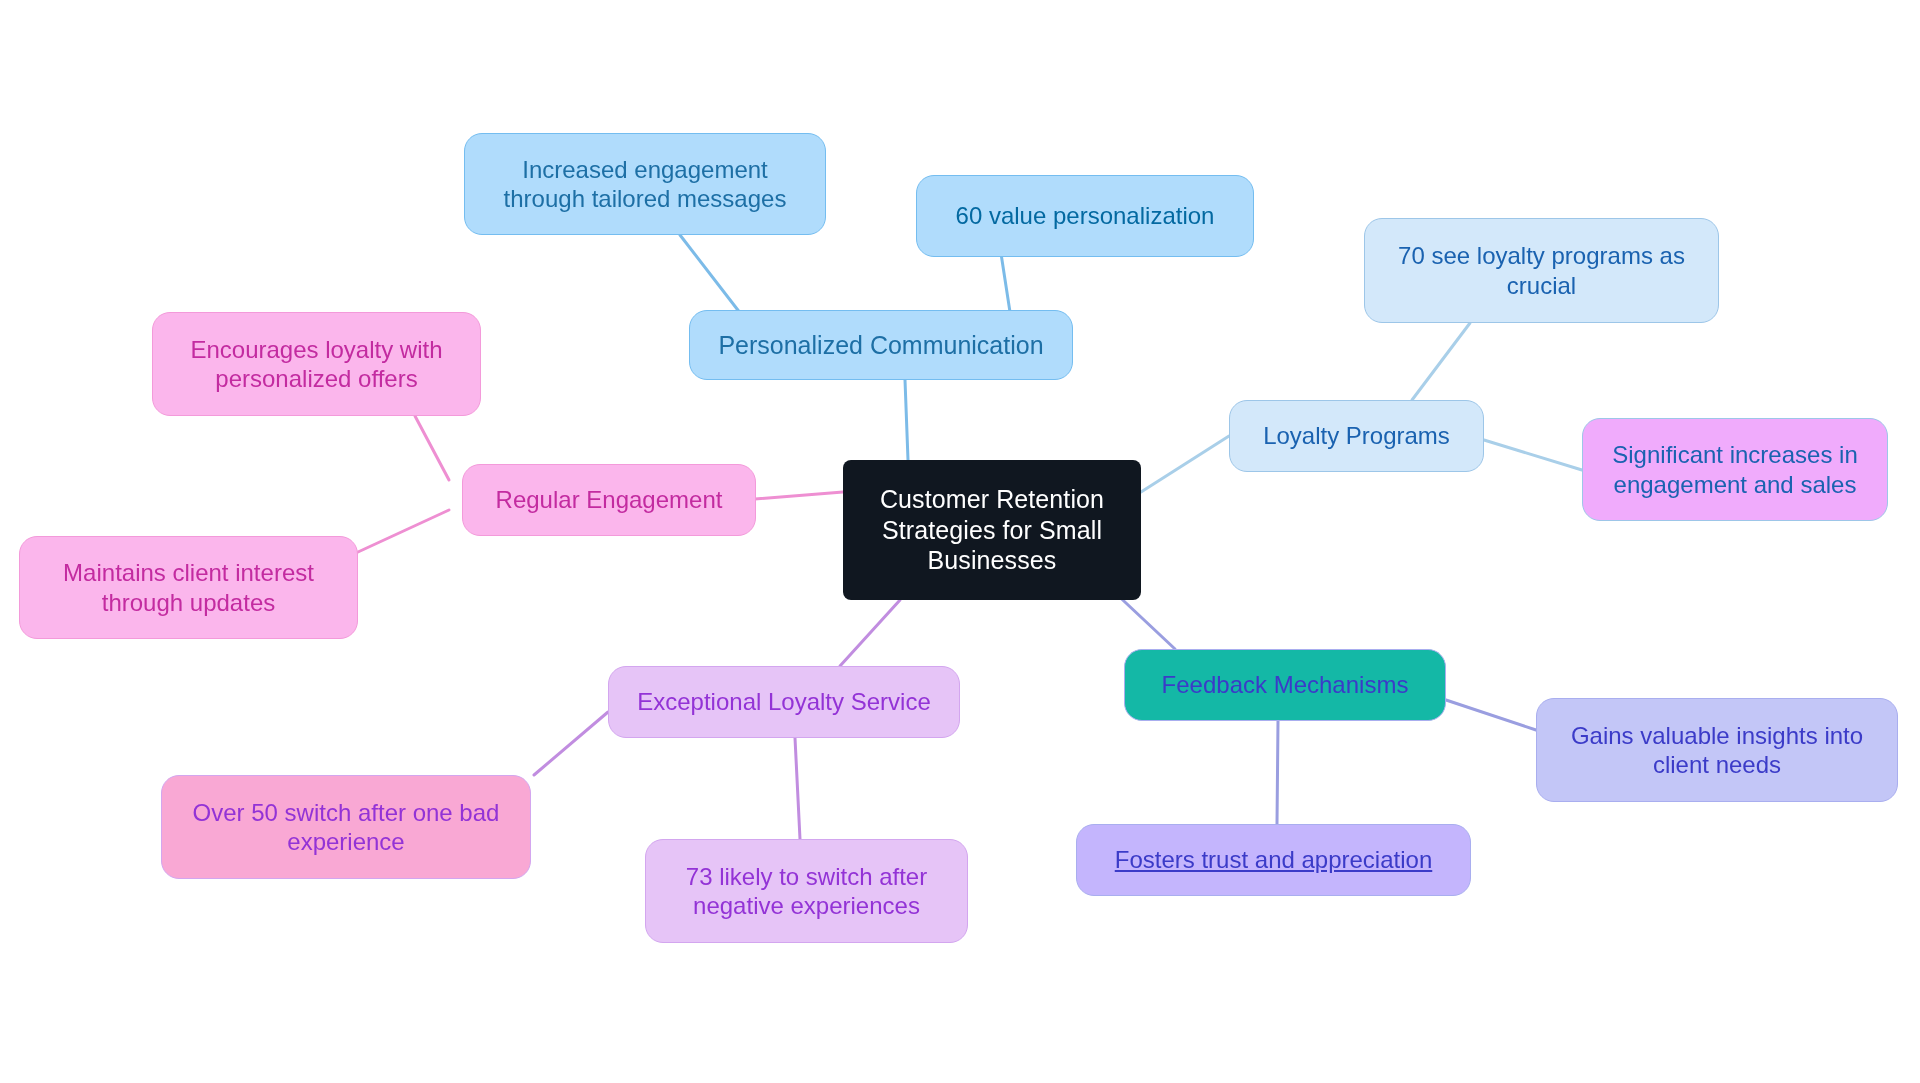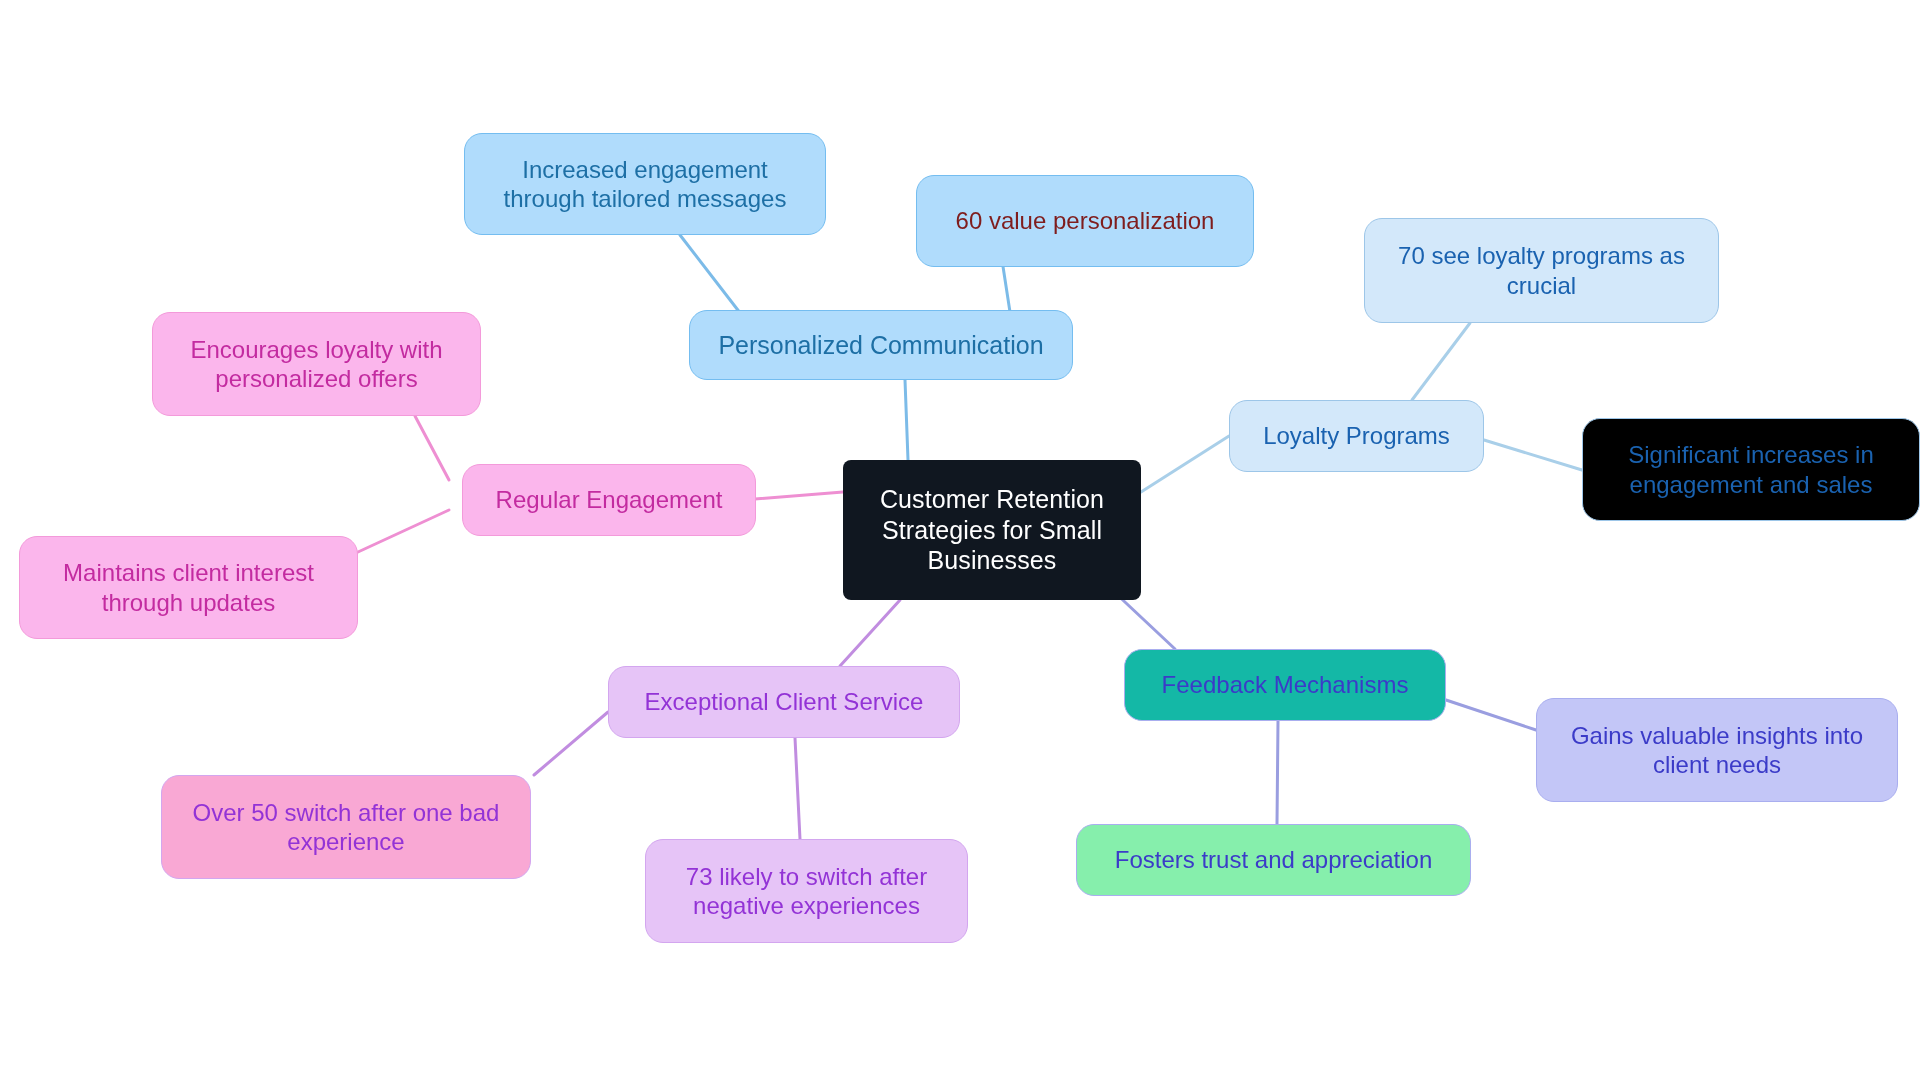"60 value personalization" div.node { color: #7f1d1d -> #0369a1; height: 92px -> 82px }
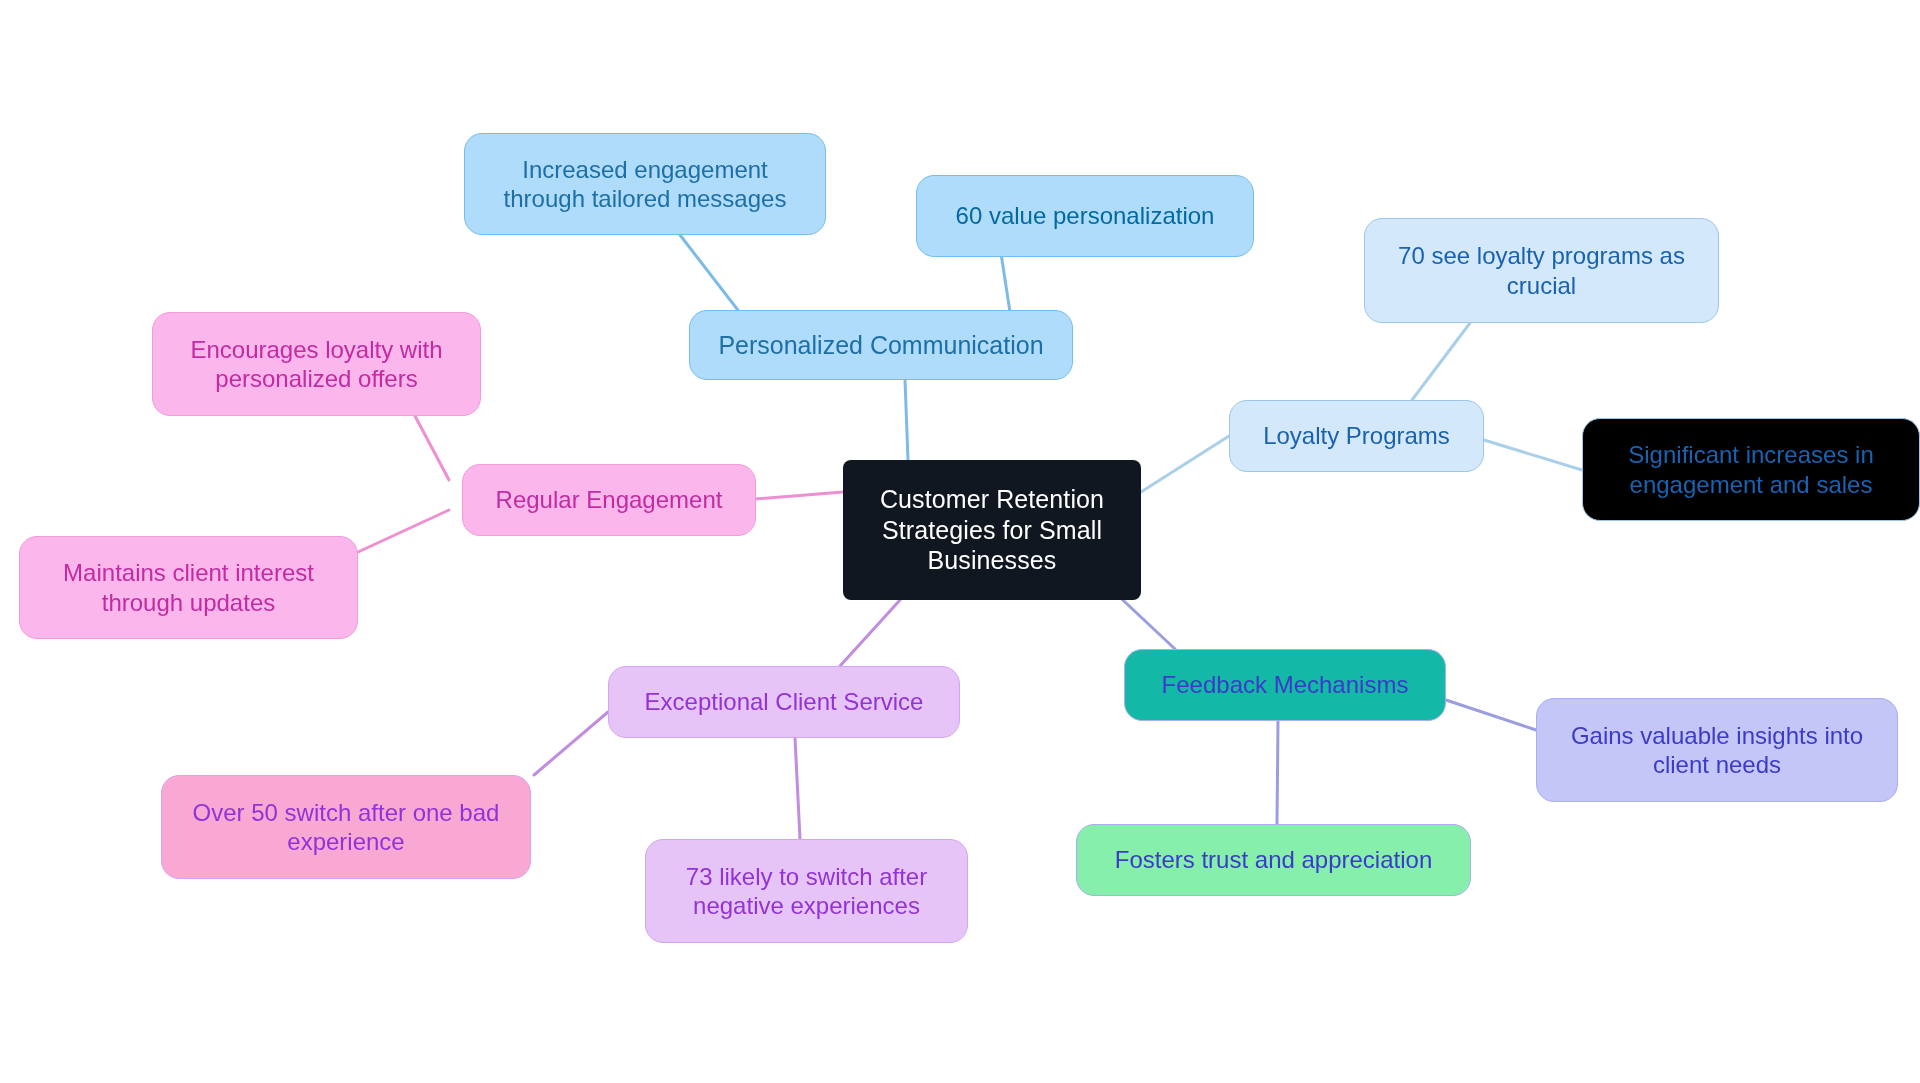"Significant increases in" div.node { background: #000000 -> #f0abfc; width: 338px -> 306px }
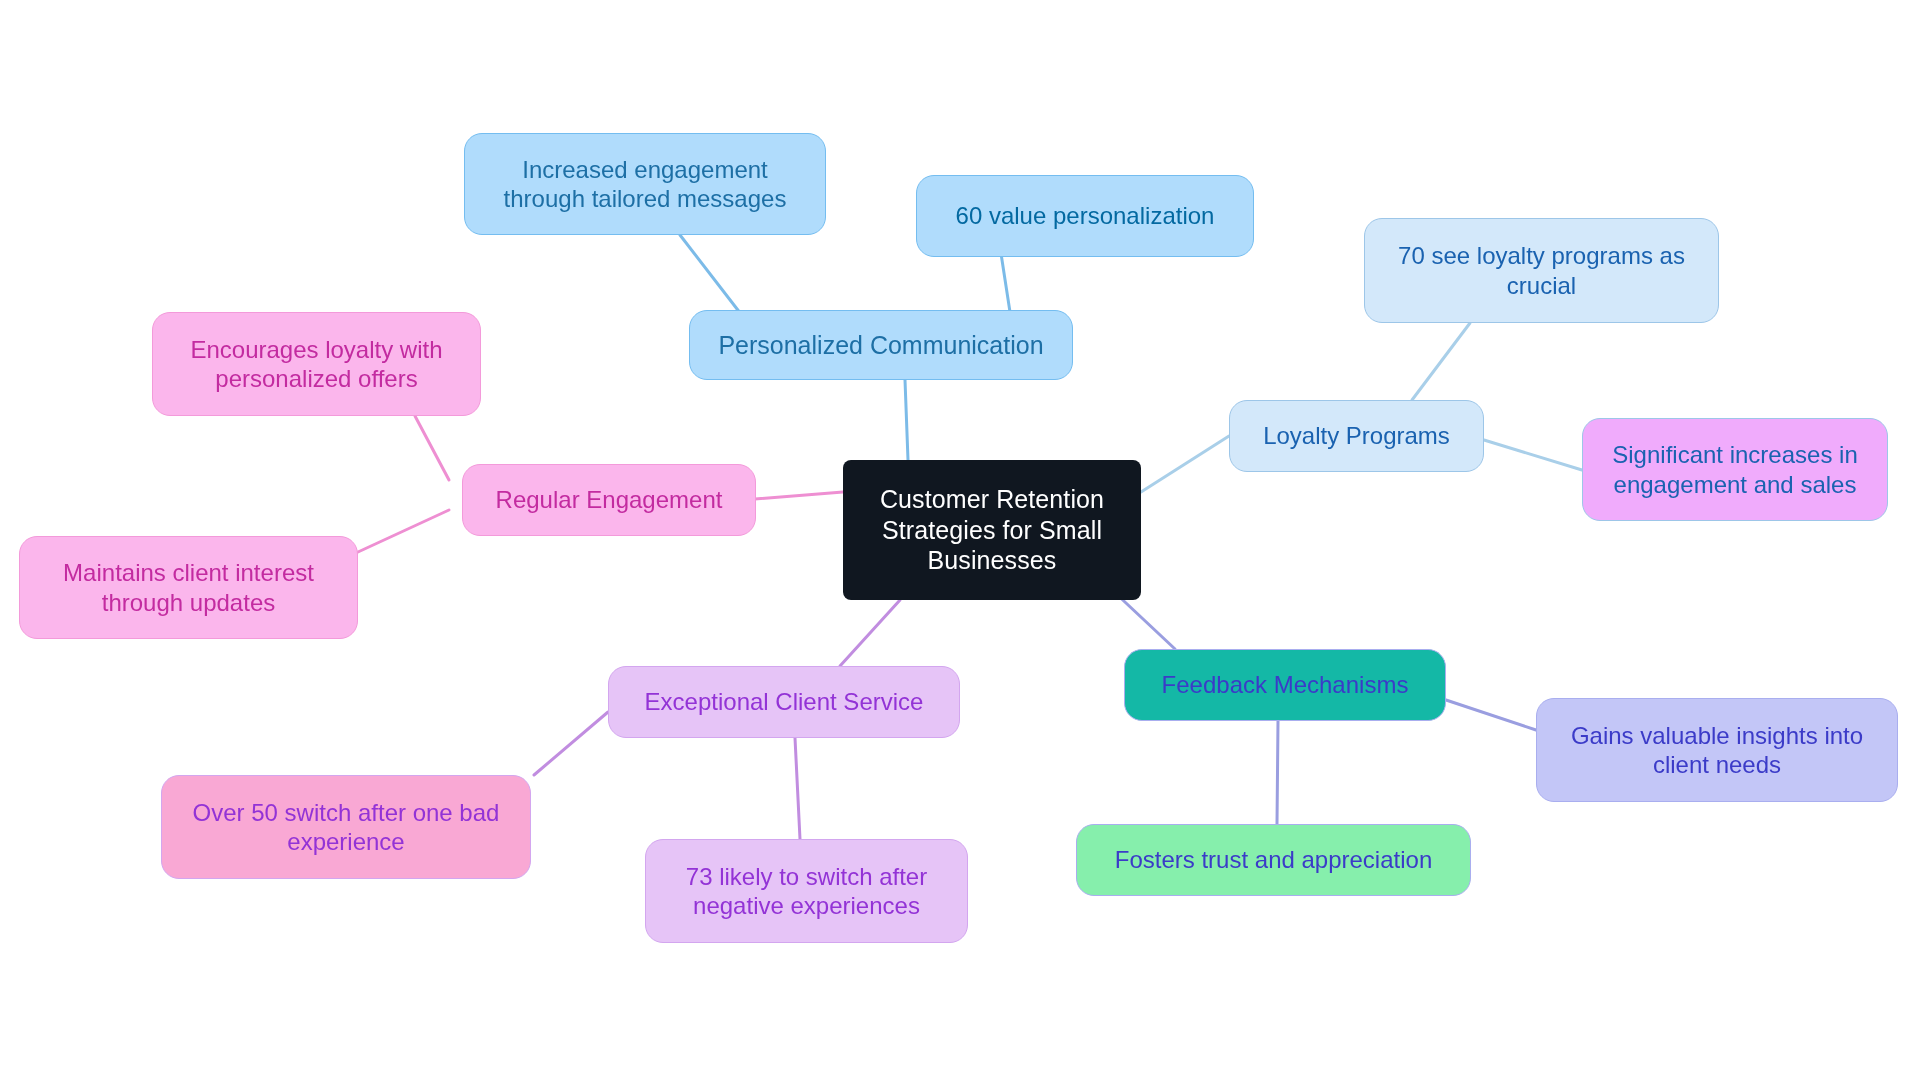"Exceptional Client Service" span { text: Client -> Loyalty }
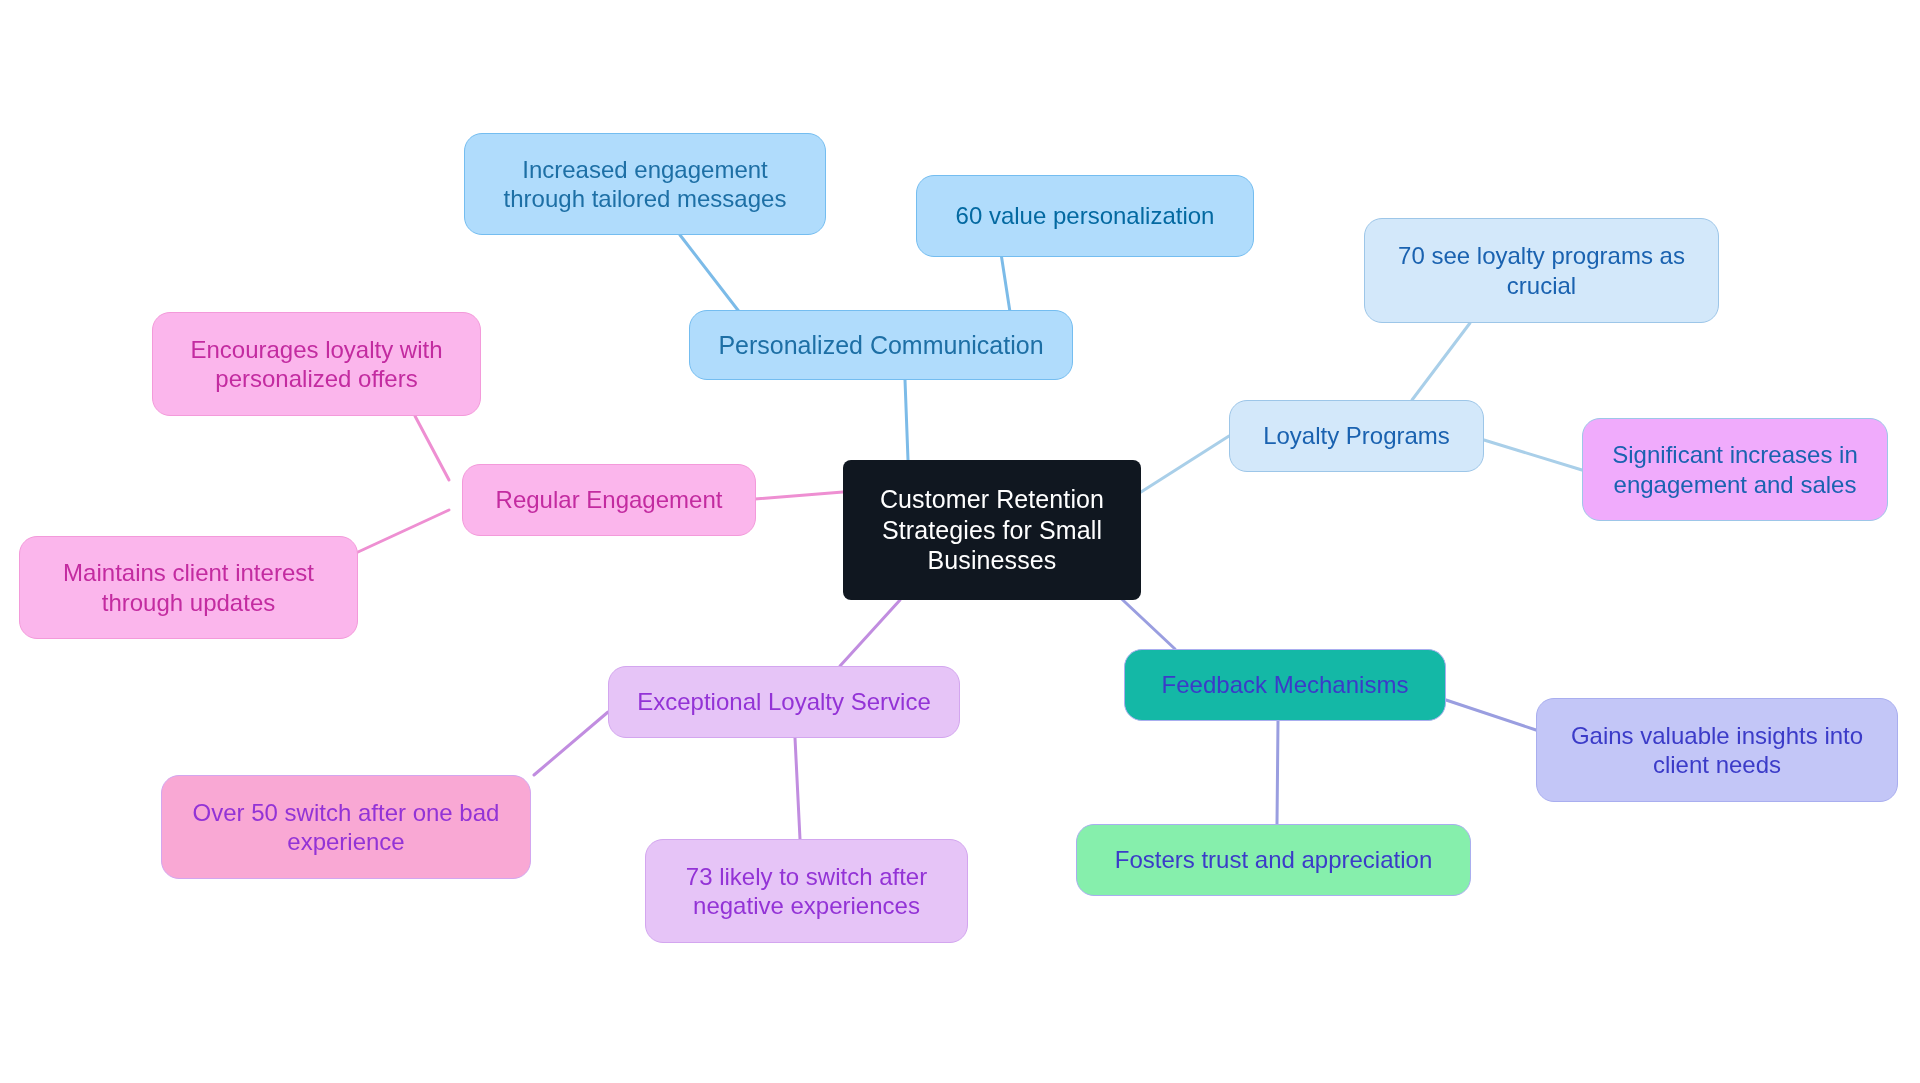"Fosters trust and appreciation" div.node { background: #86efac -> #c4b5fd; text-decoration: none -> underline }
